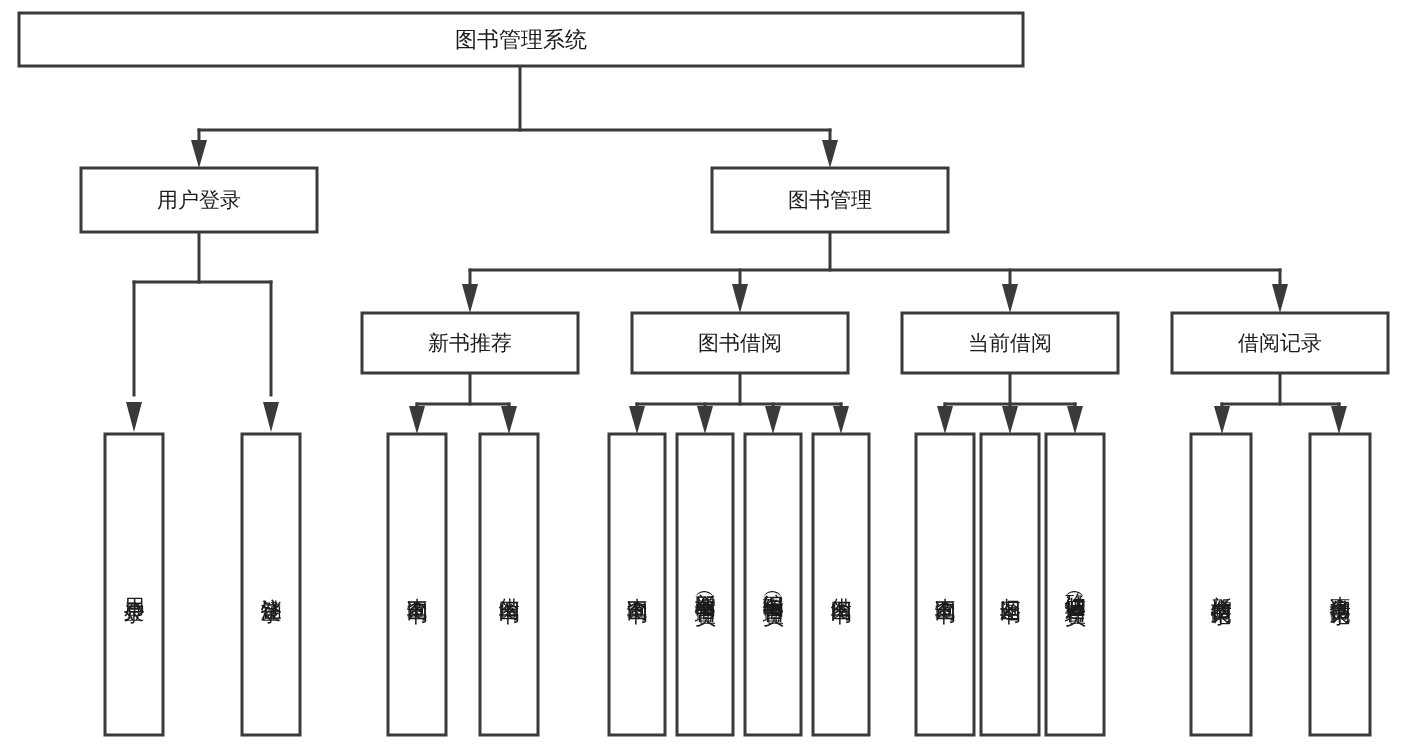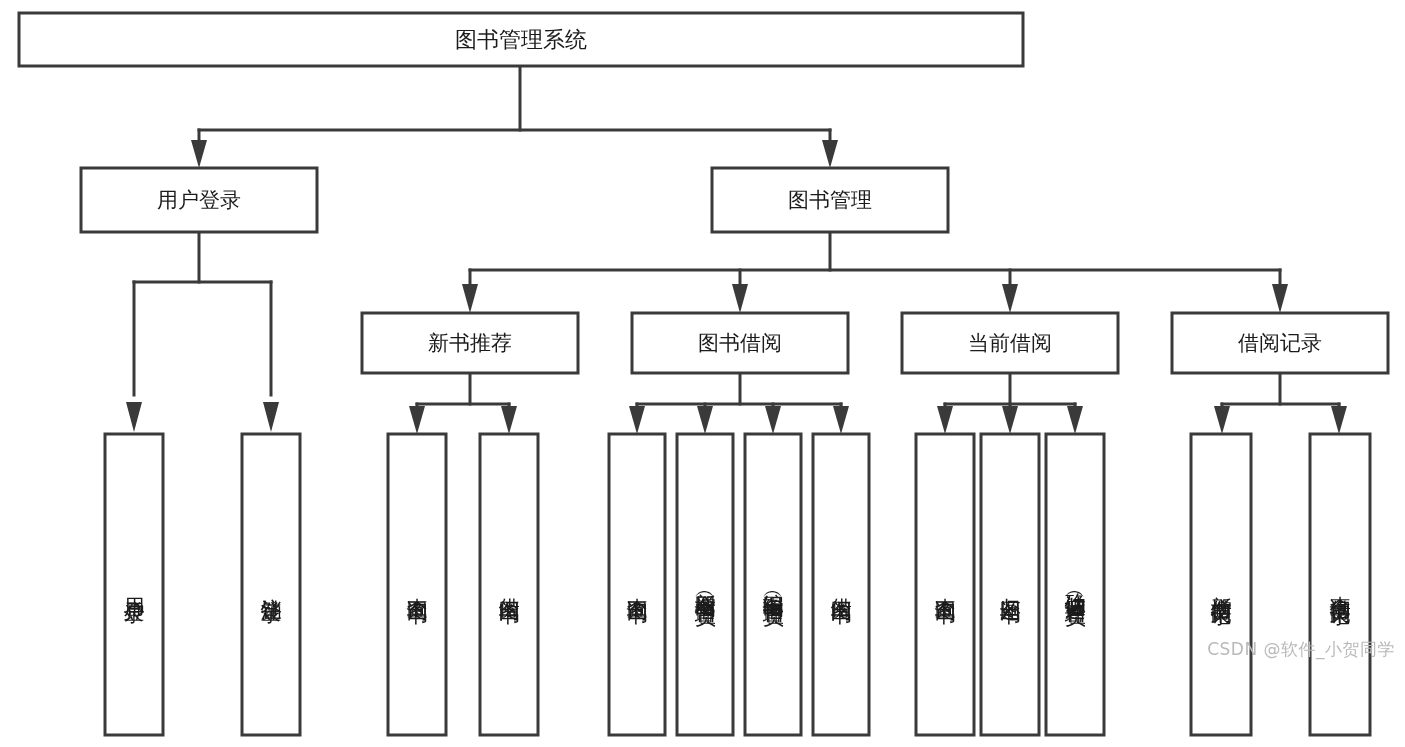"CSDN @软件_小贺同学" div { html: <div>CSDN @软件_小贺同学</div> -> none }
